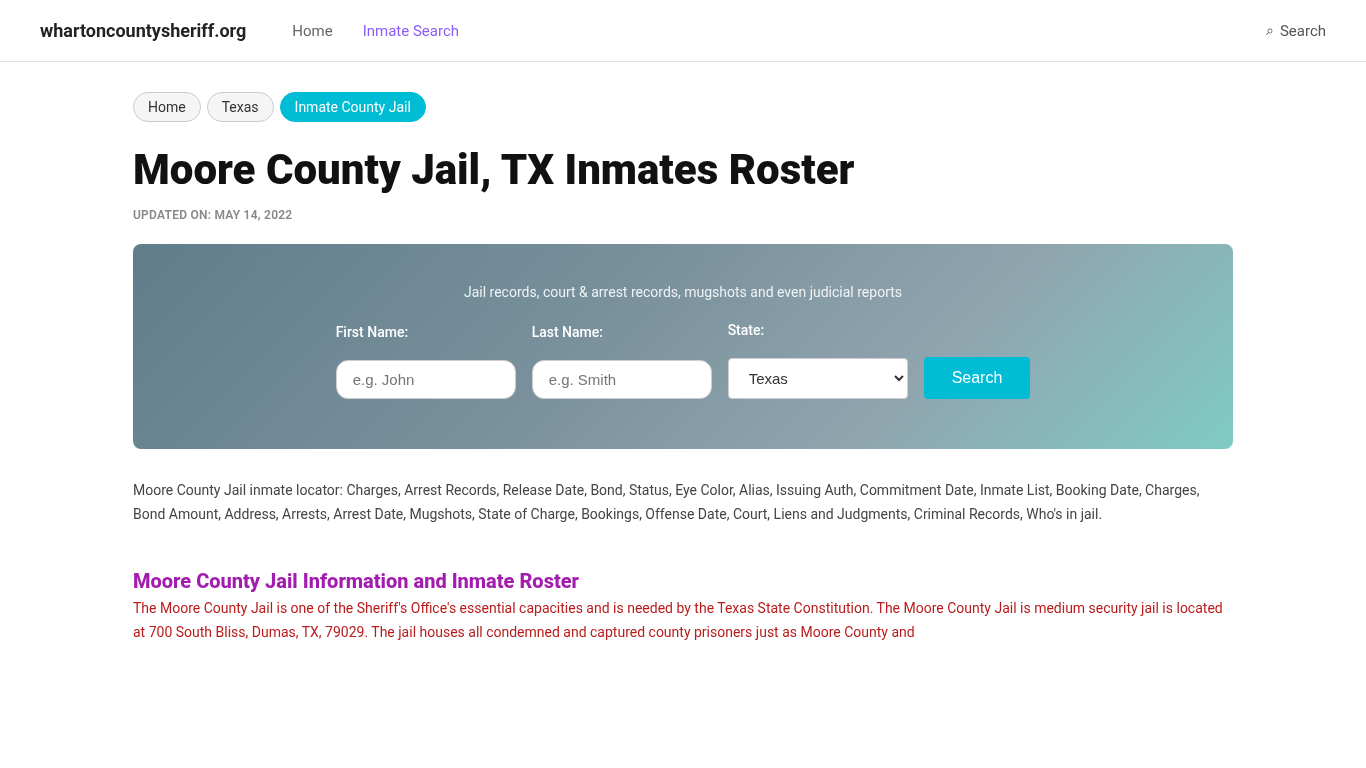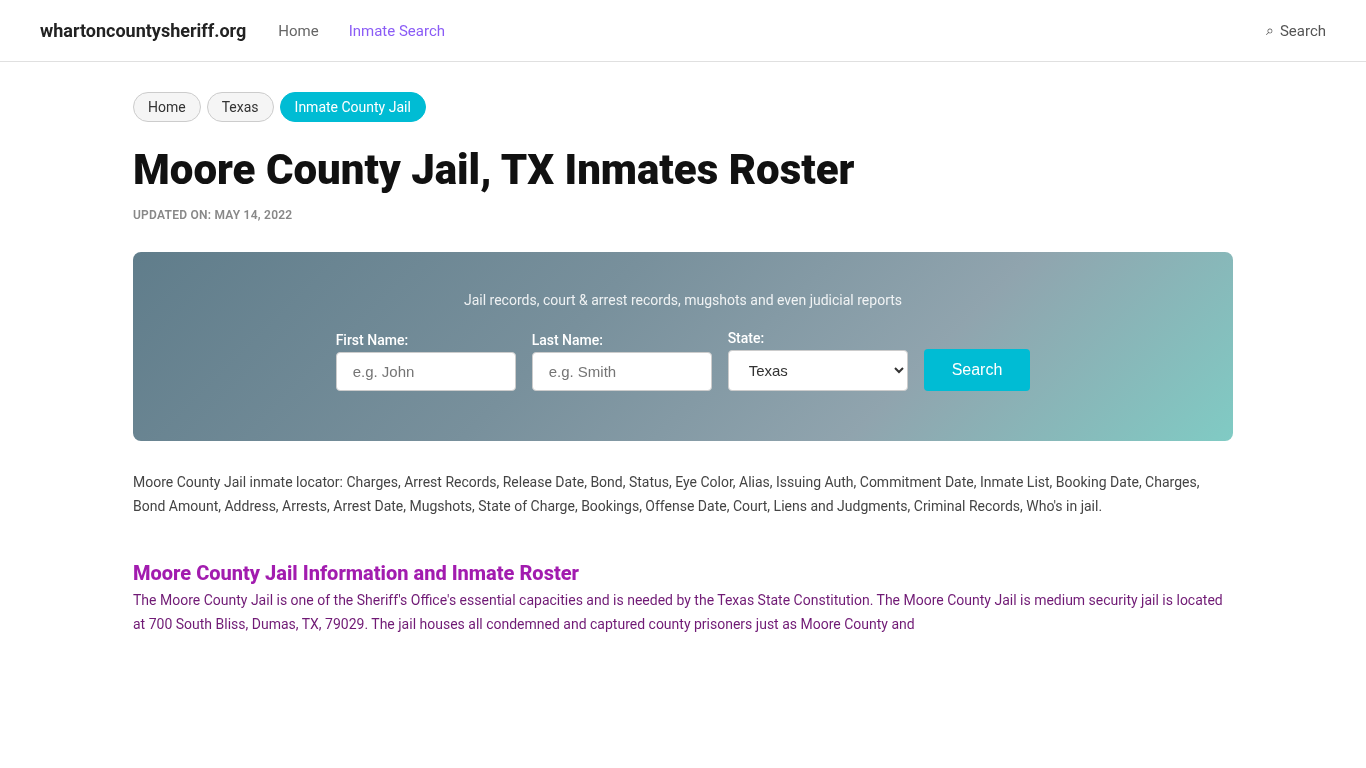"whartoncountysheriff.org" .navbar { gap: 32px -> 46px }
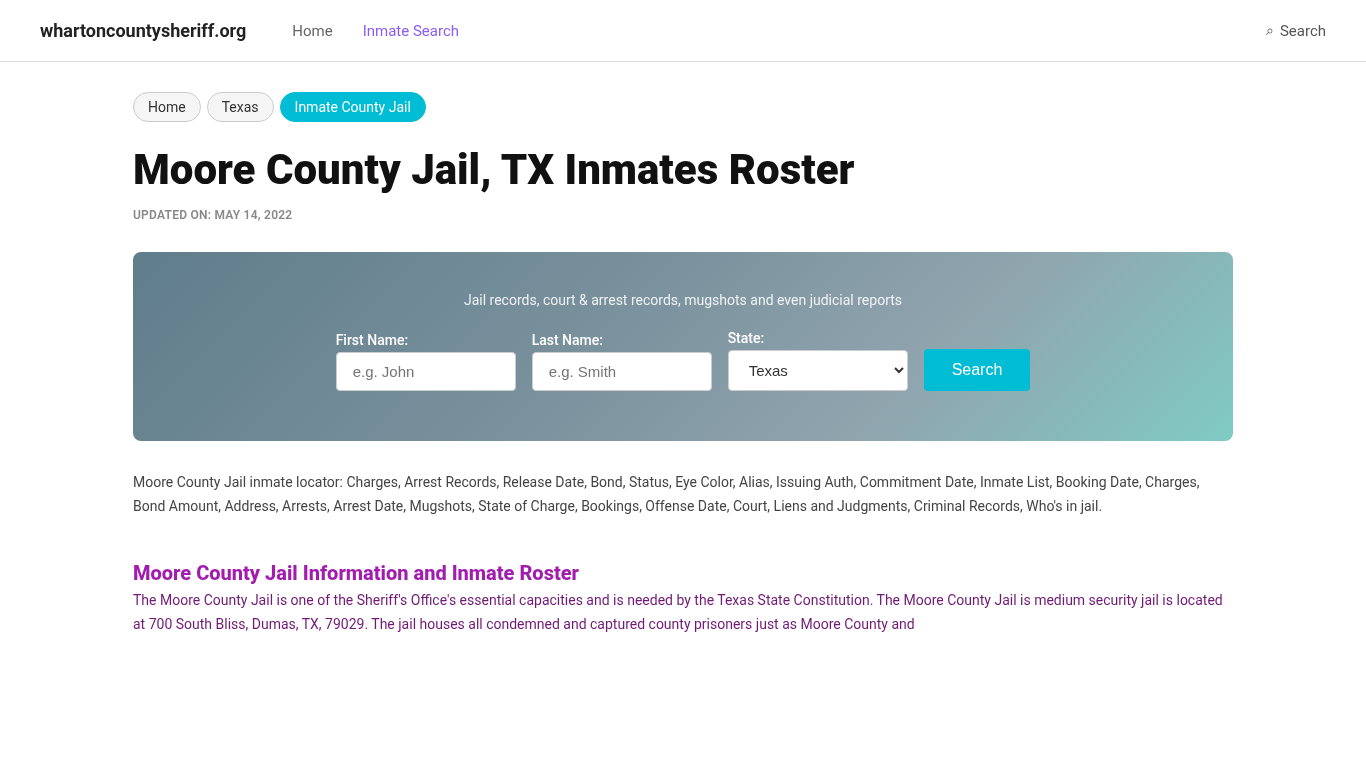"UPDATED ON: MAY 14, 2022" .updated-on { margin-bottom: 30px -> 22px }
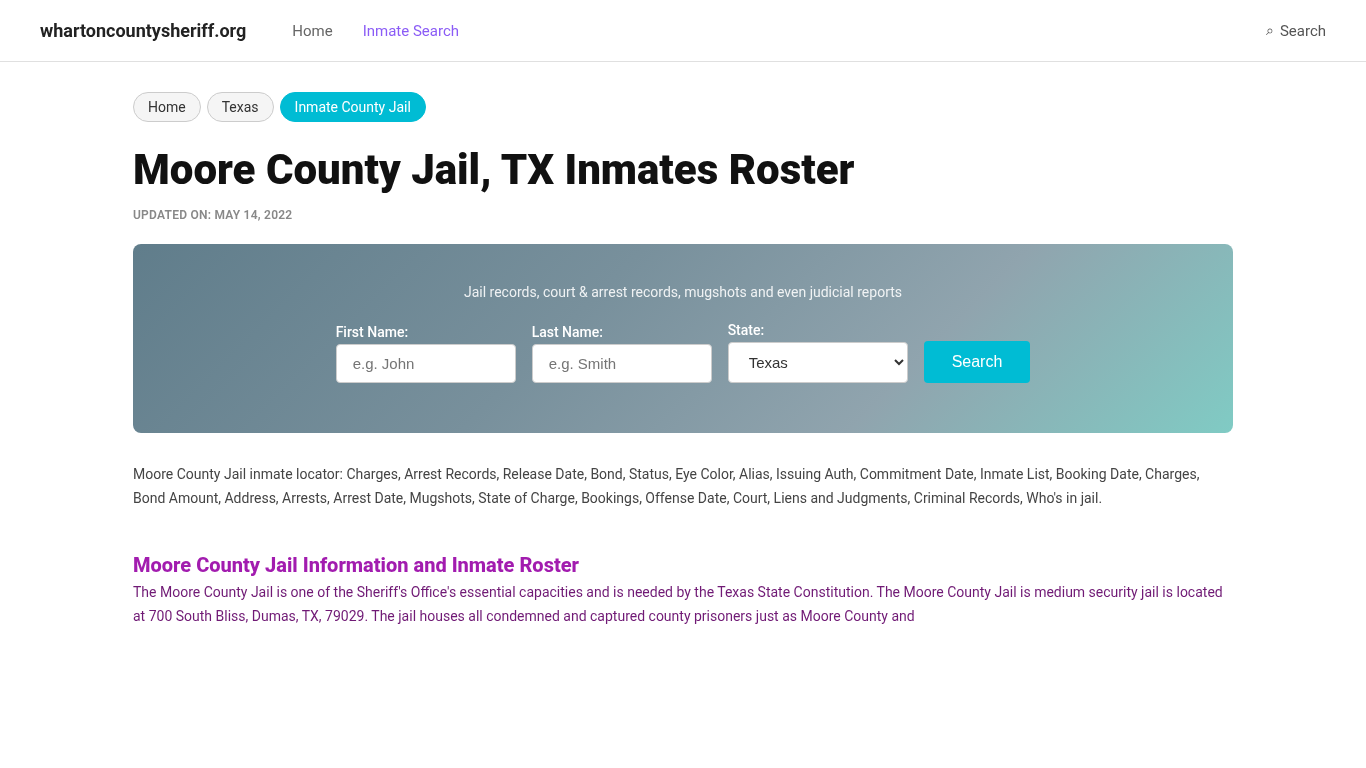"First Name:" .form-group { gap: 4px -> 20px }
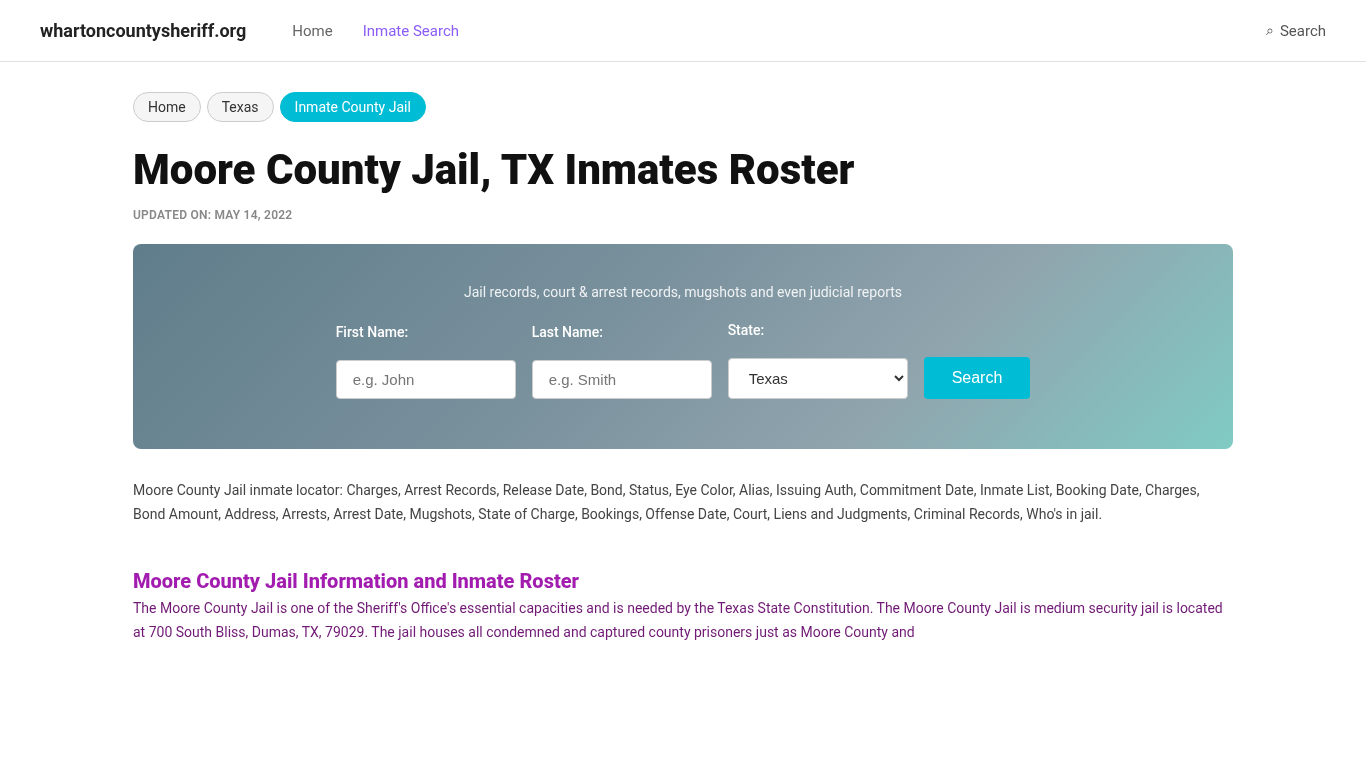"e.g. John" .form-input { border-radius: 4px -> 12px }
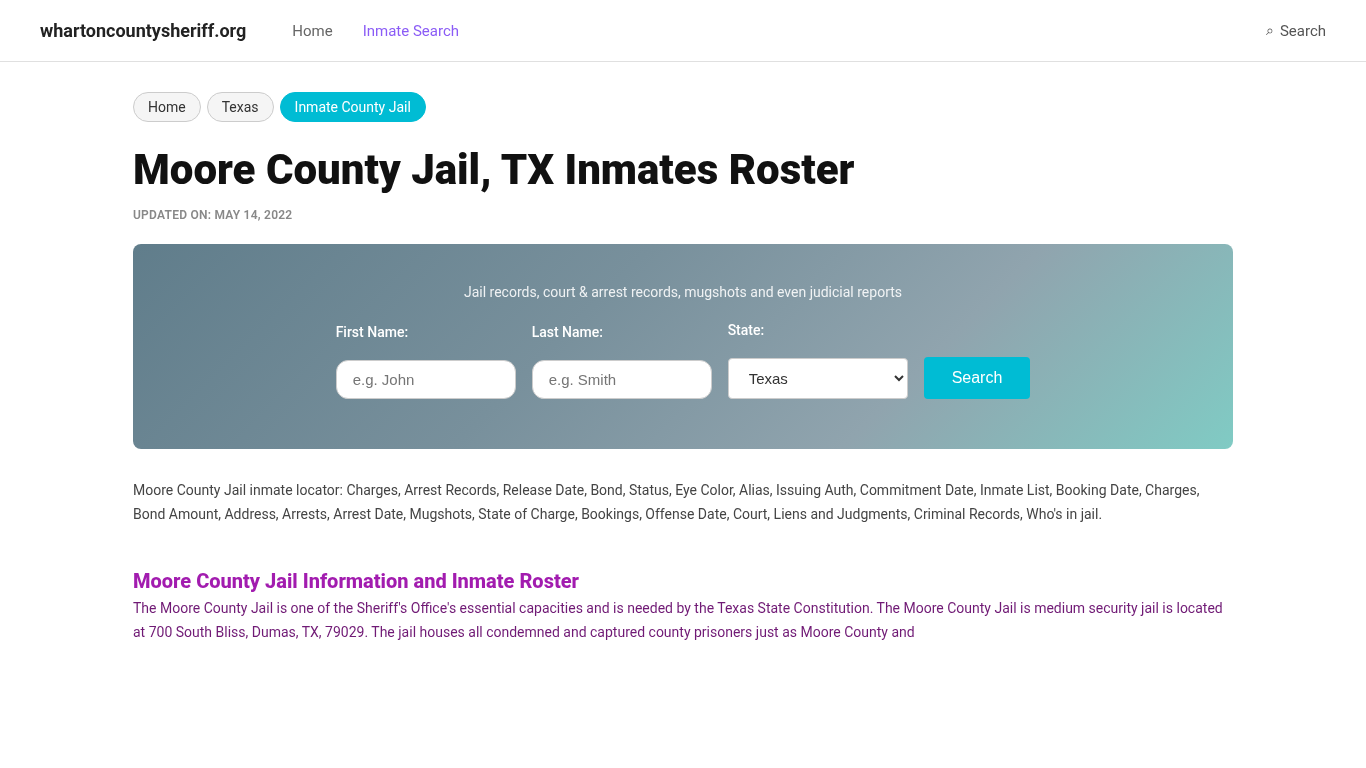"The Moore County Jail is" .section-body { color: #701a75 -> #b91c1c }
